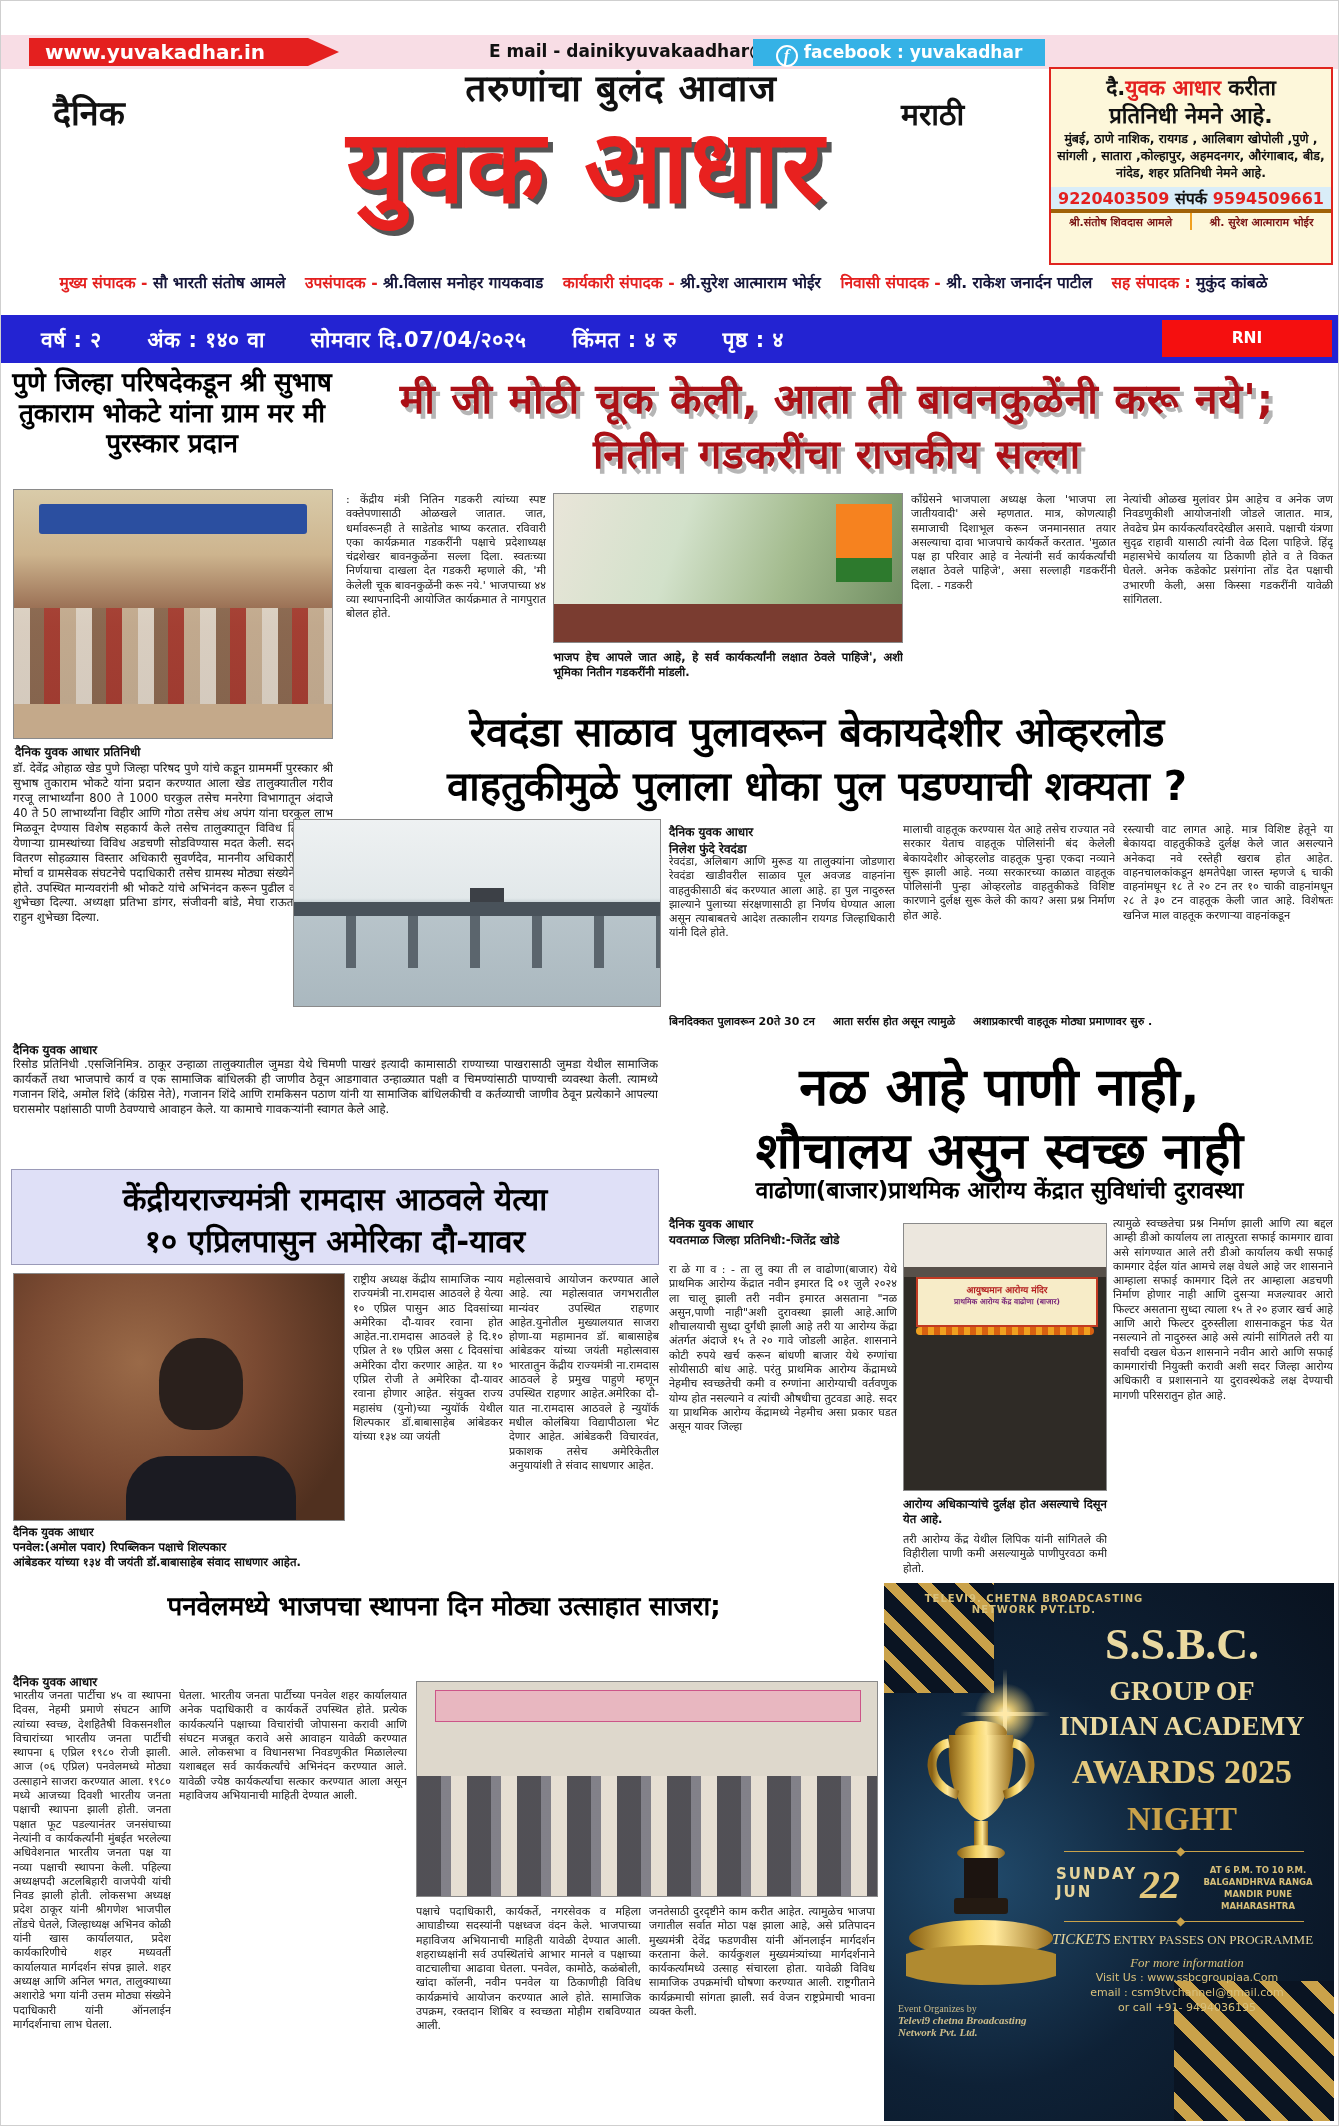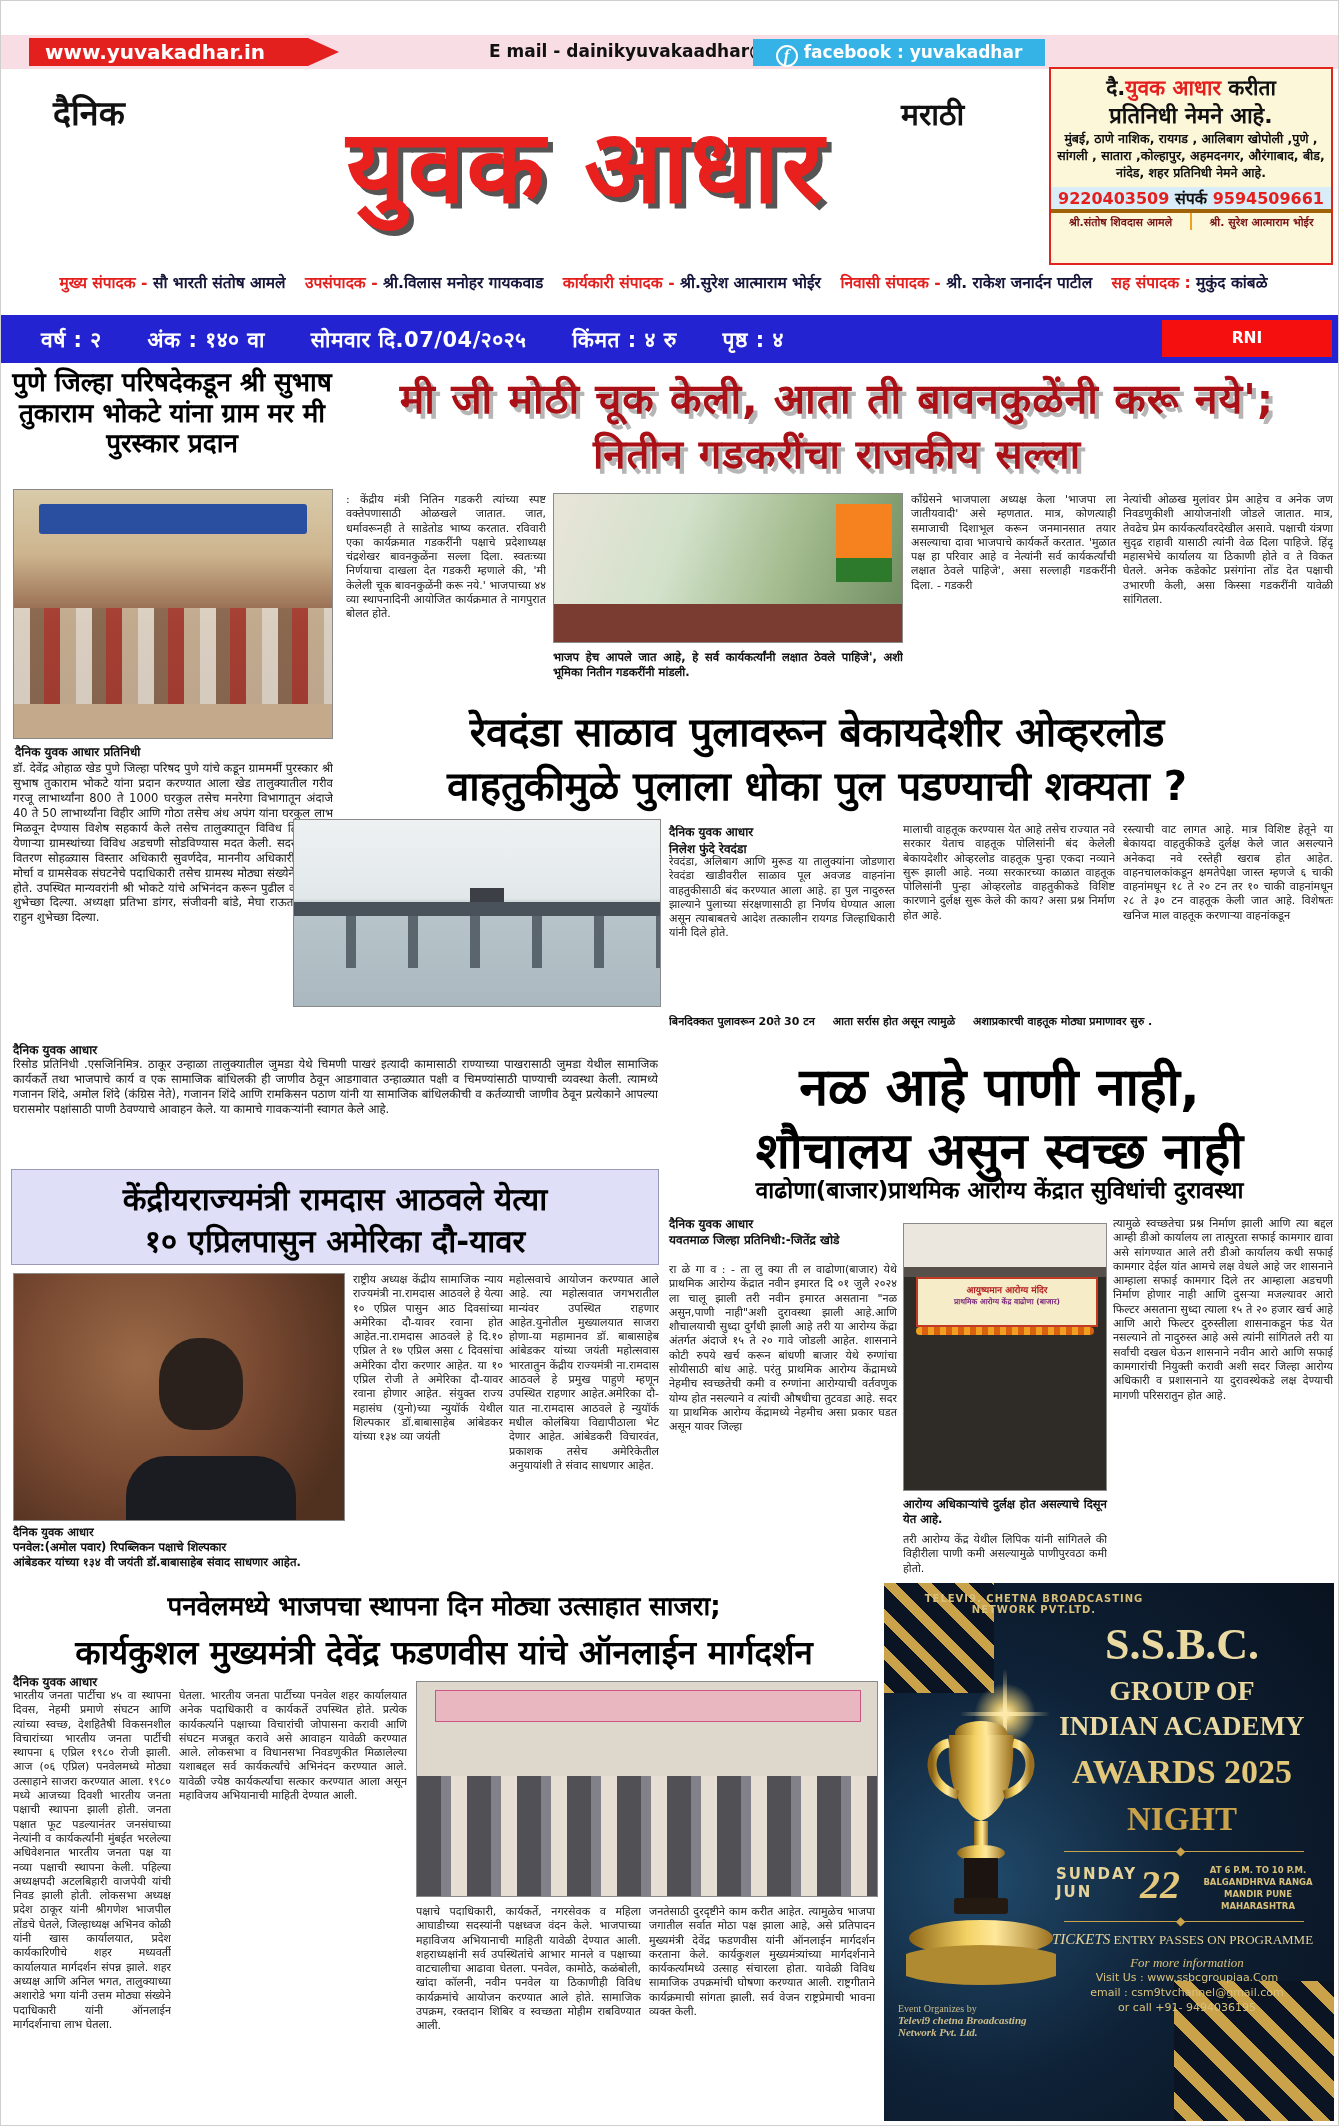"तरुणांचा बुलंद आवाज" div.abs { html: none -> <div>तरुणांचा बुलंद आवाज</div> }
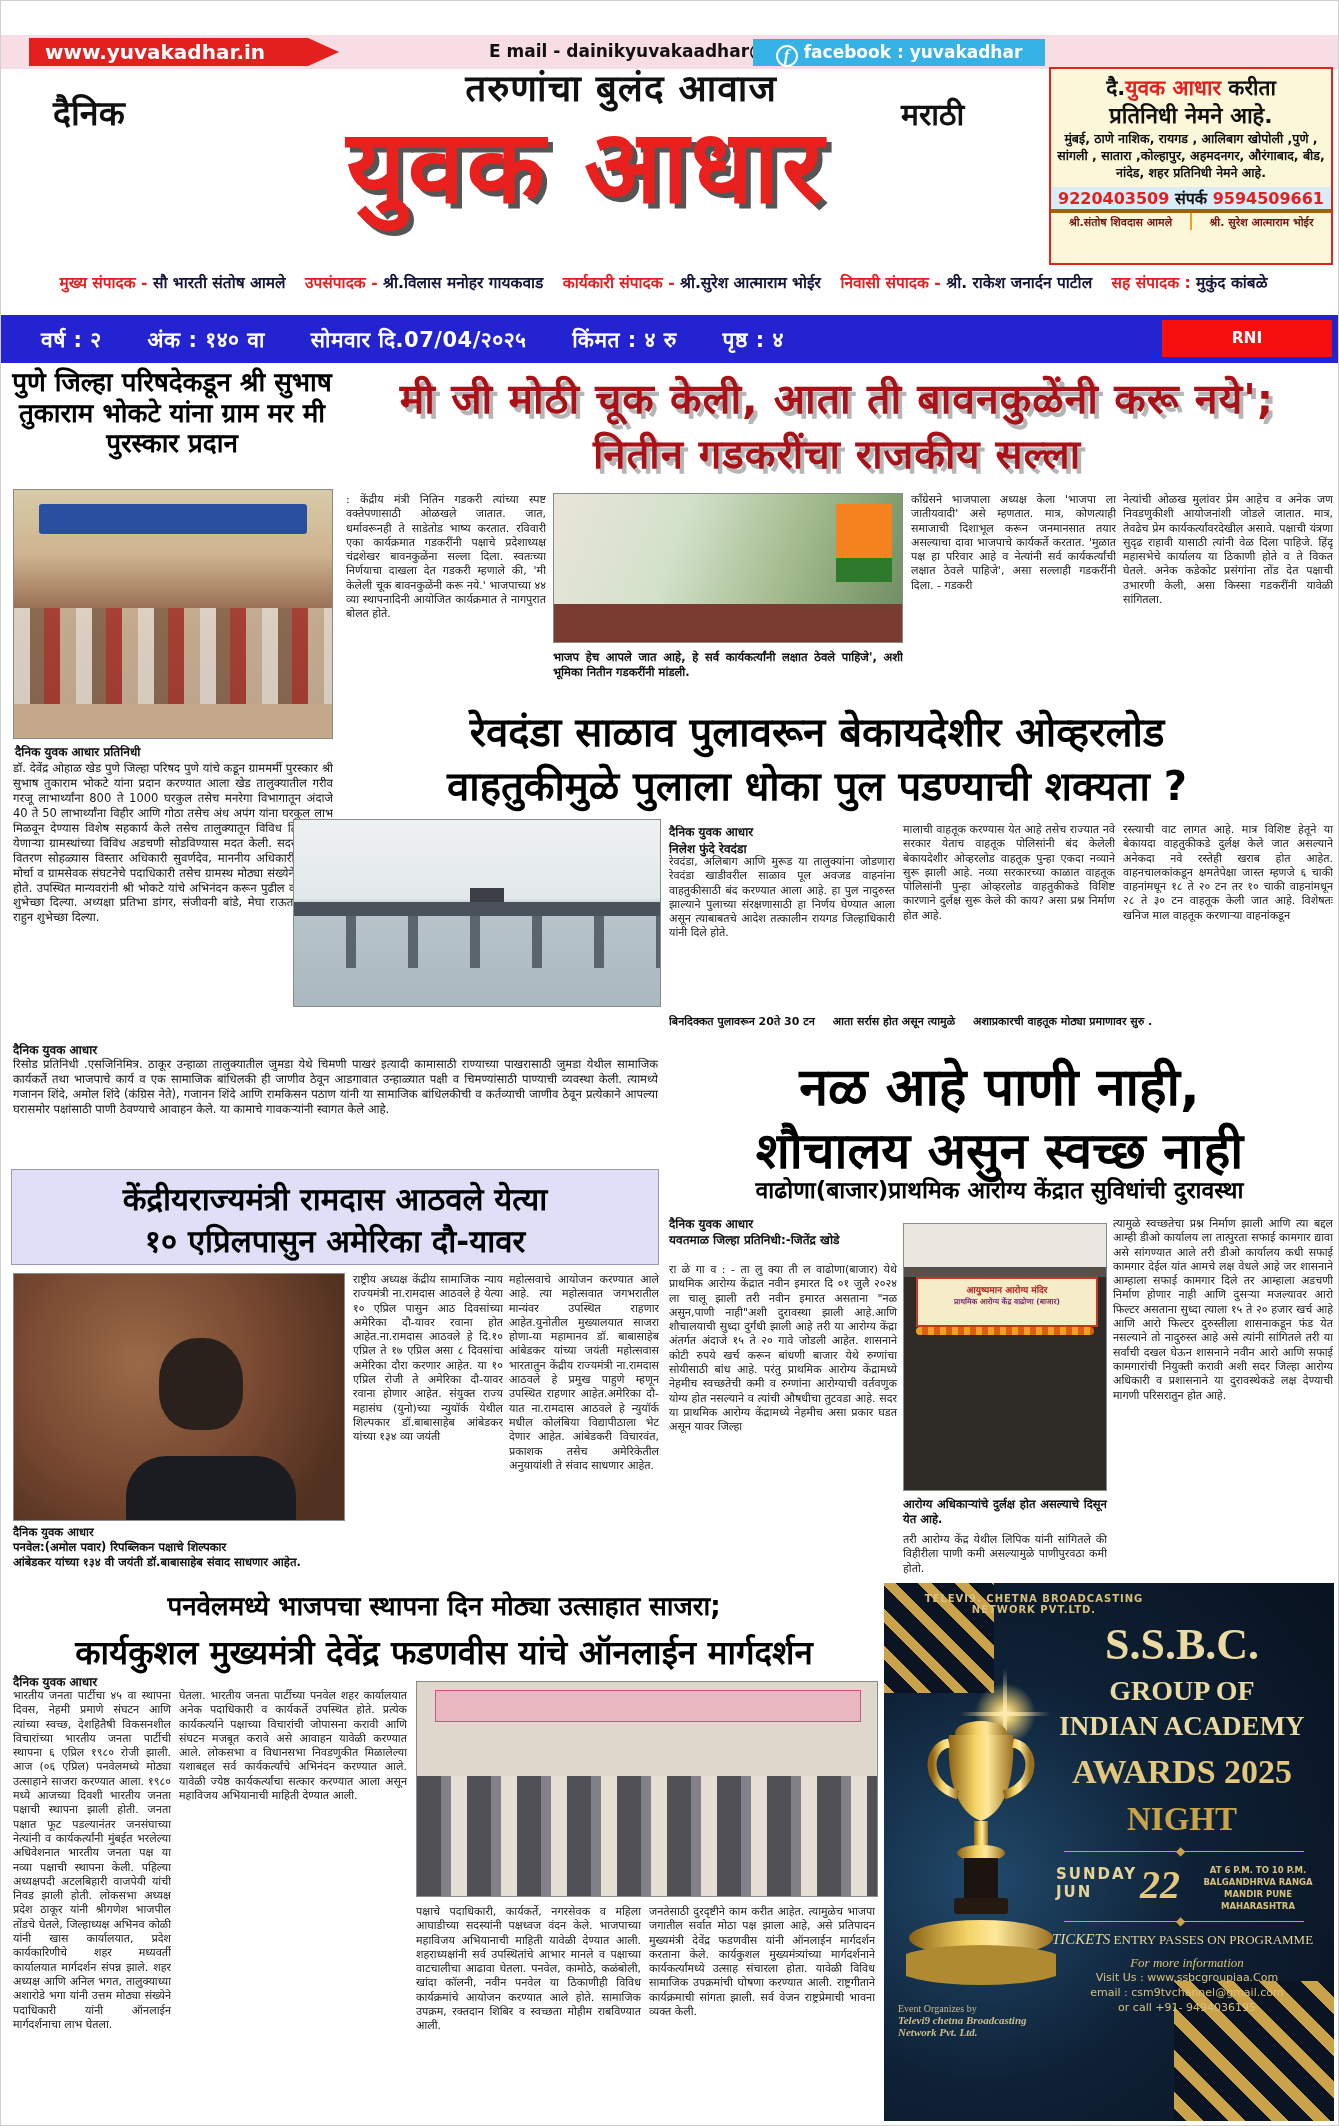"कार्यकुशल मुख्यमंत्री देवेंद्र फडणवीस" div.abs { html: <div>कार्यकुशल मुख्यमंत्री देवेंद्र फडणवीस यांचे ऑनलाईन मार्गदर्शन</div> -> none }
